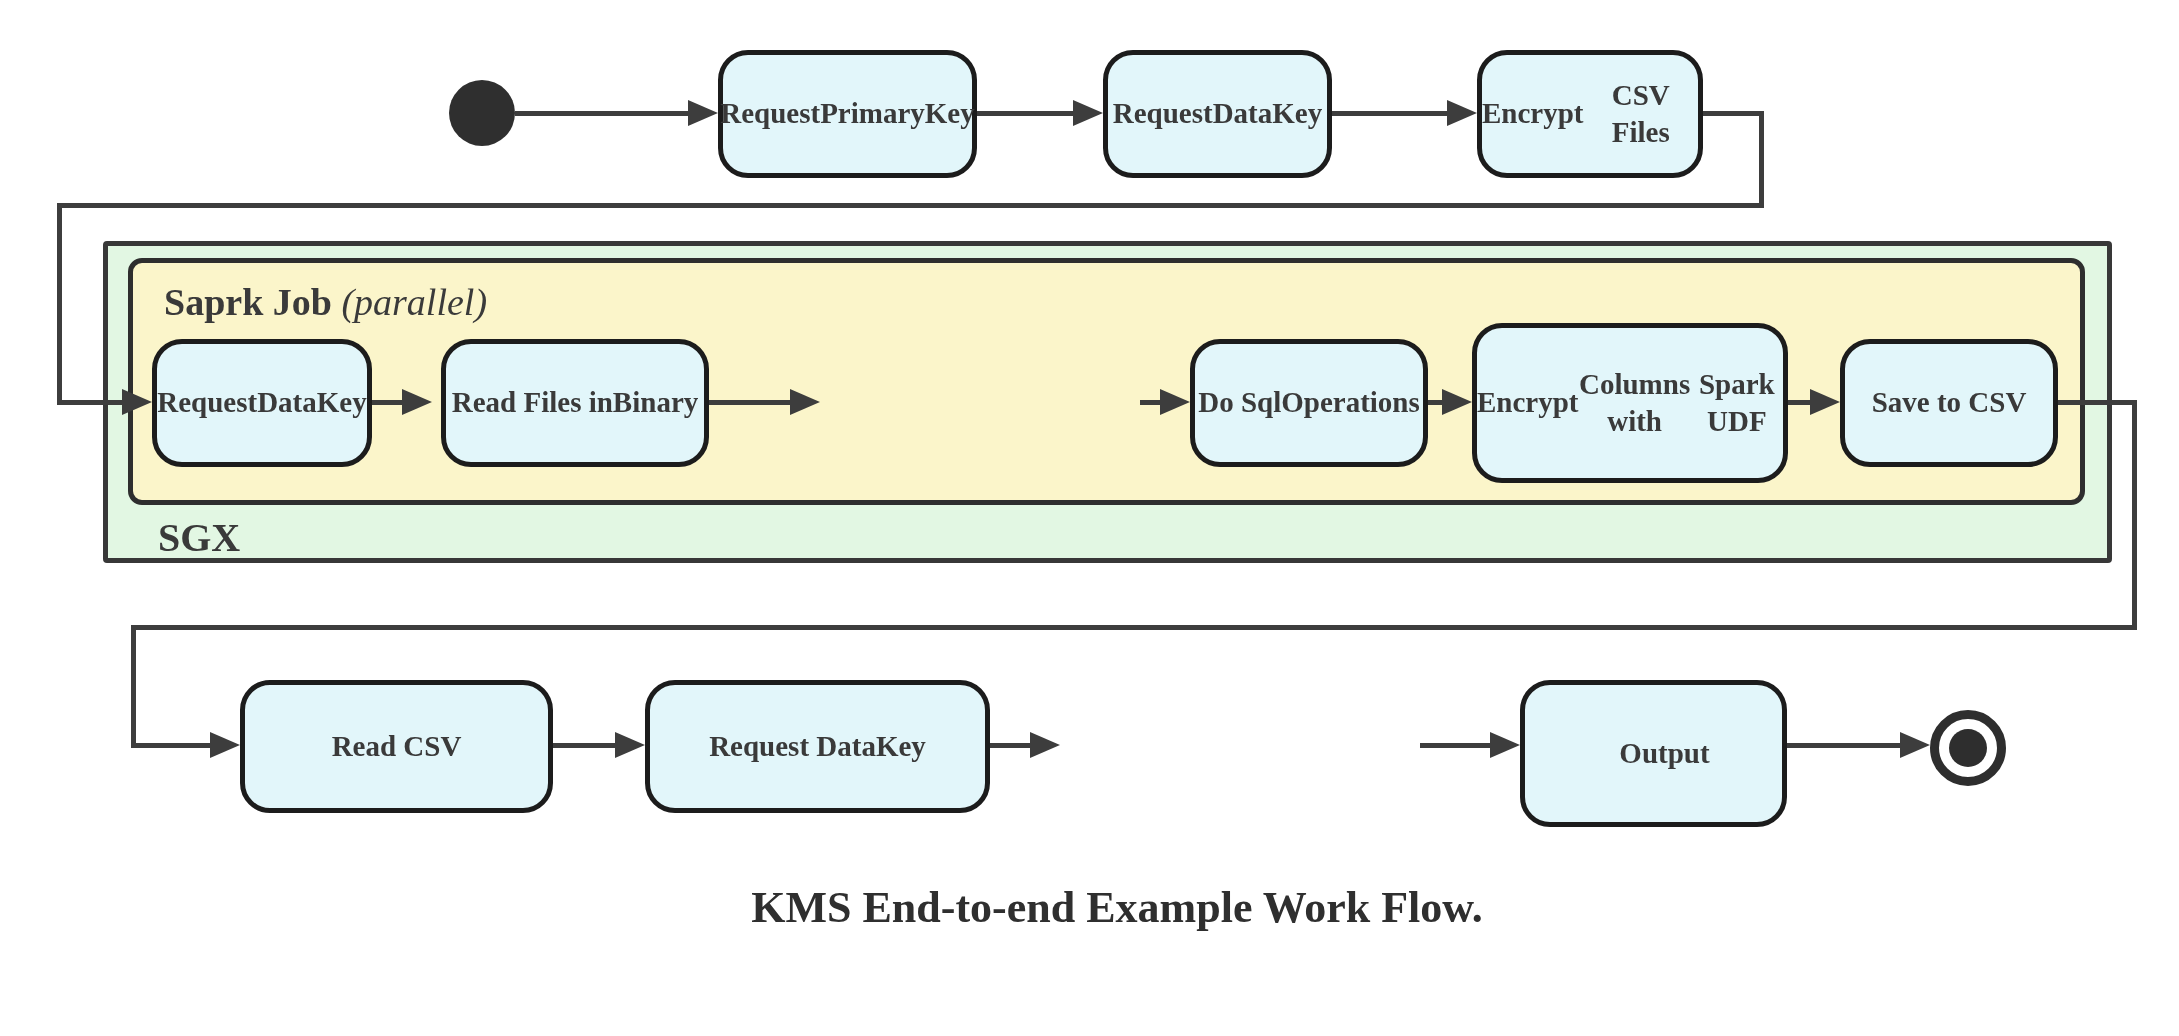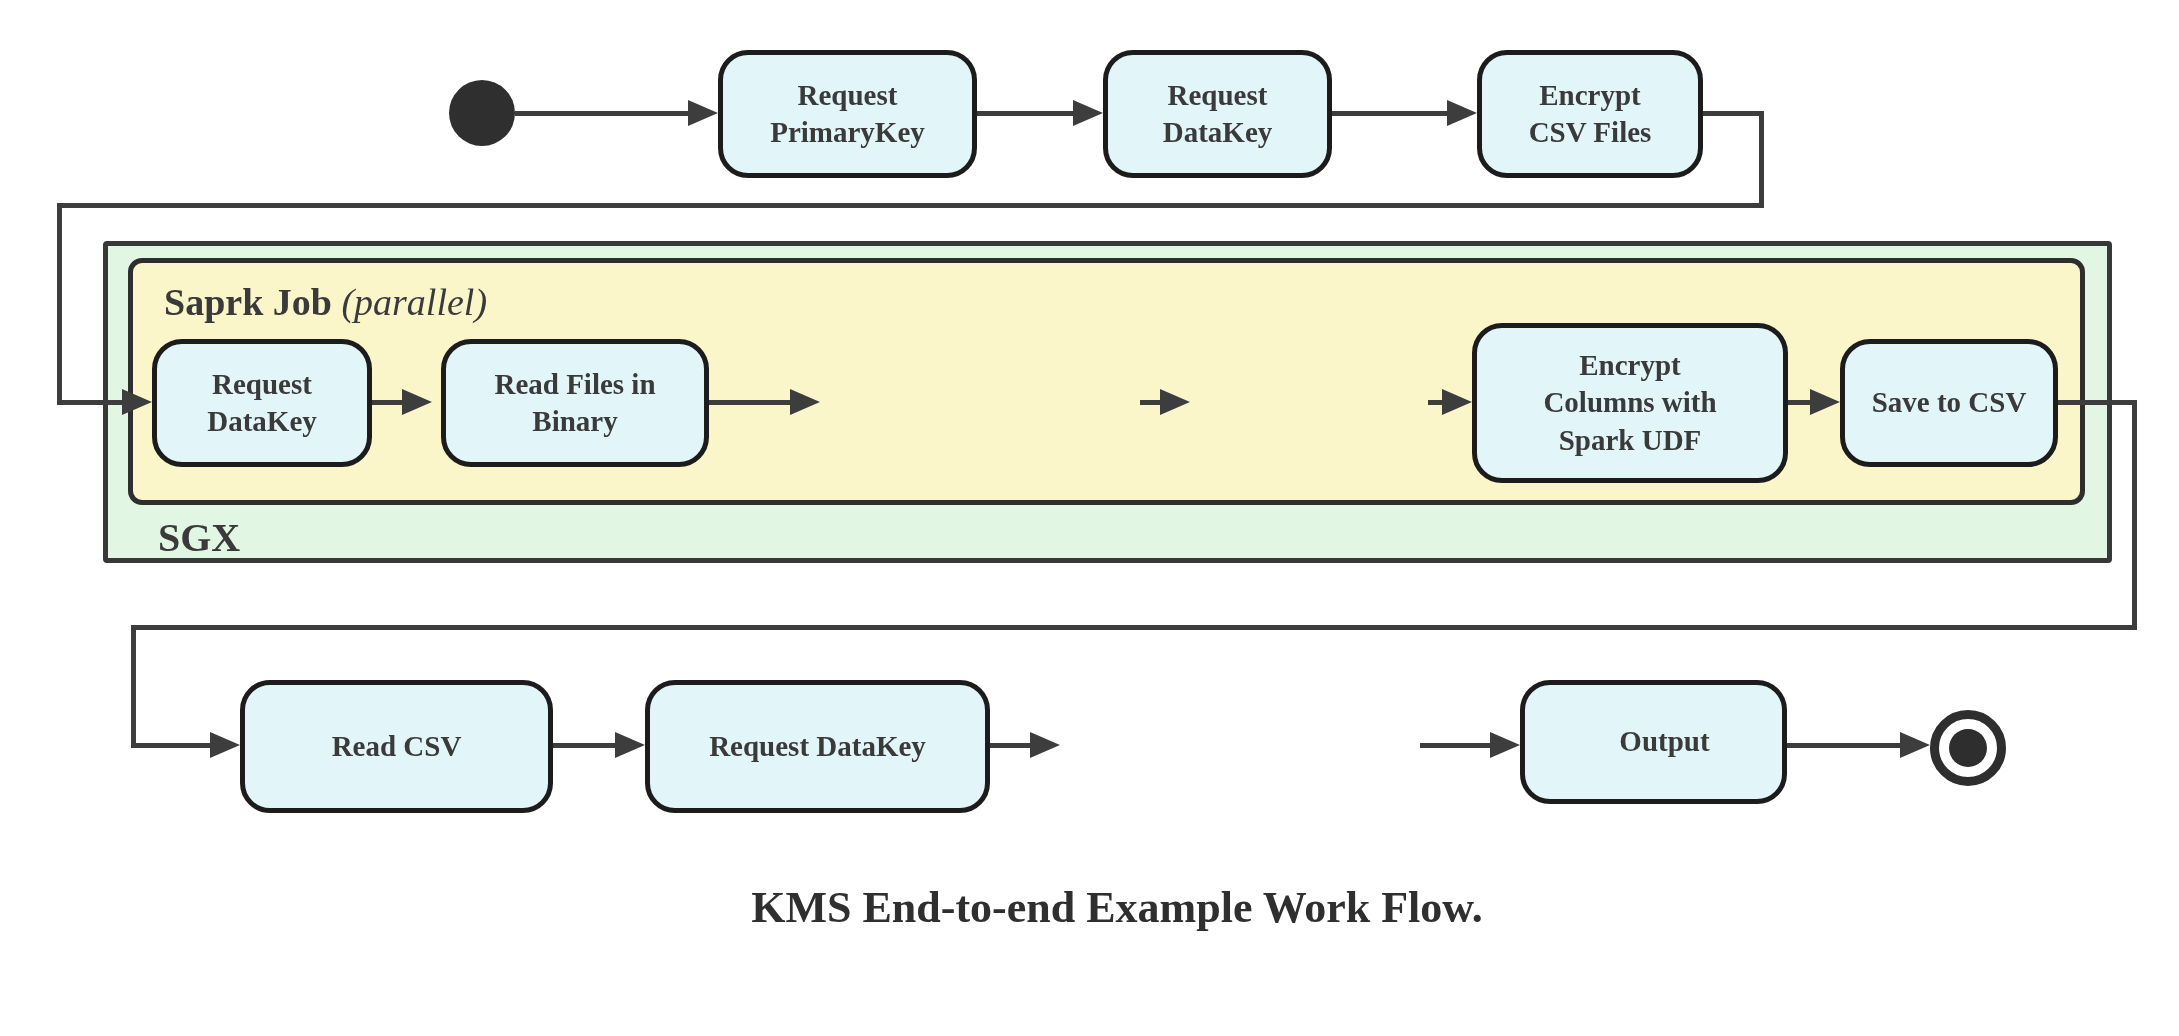"Request" .node { flex-direction: column -> row }
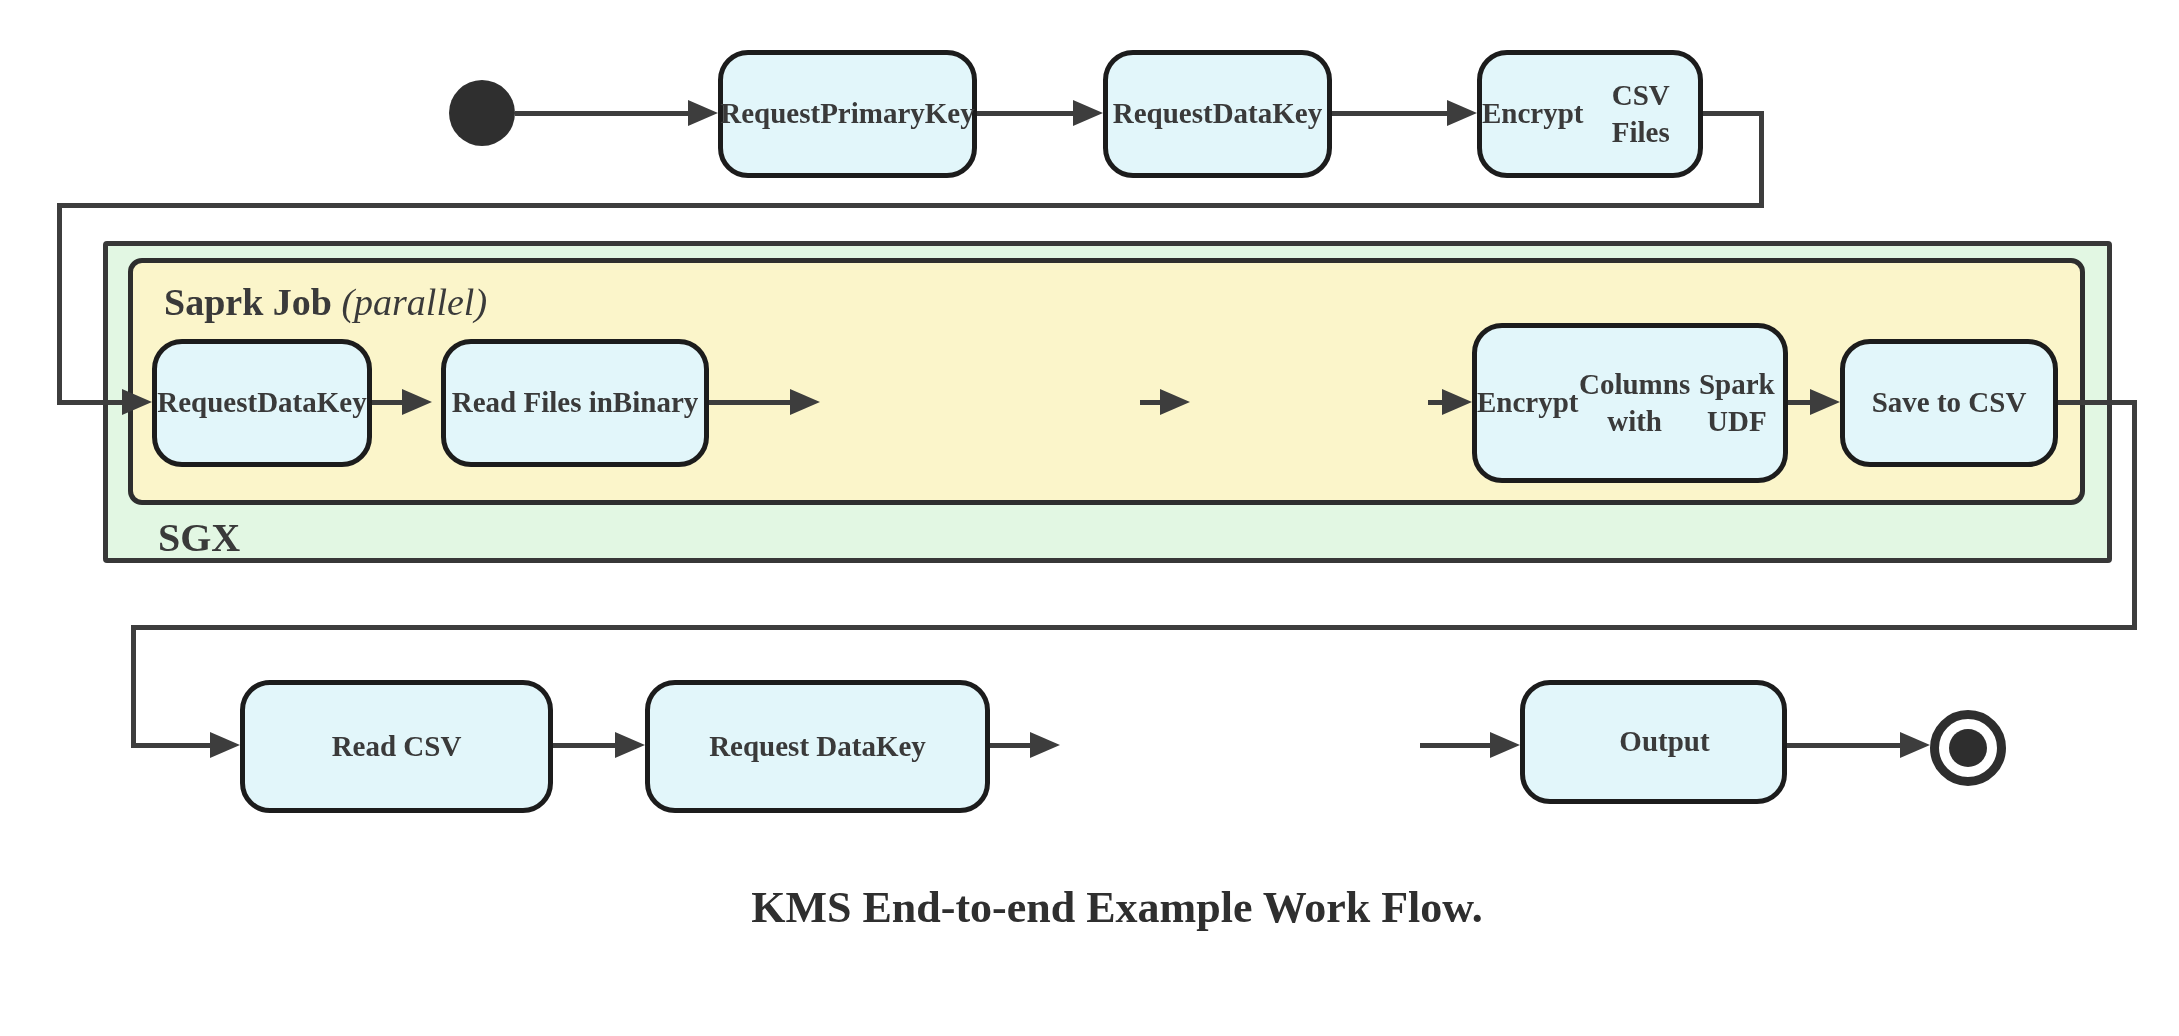"Do Sql" div.node { html: none -> <div> <span>Do Sql</span> <span>Operations</span> </div> }
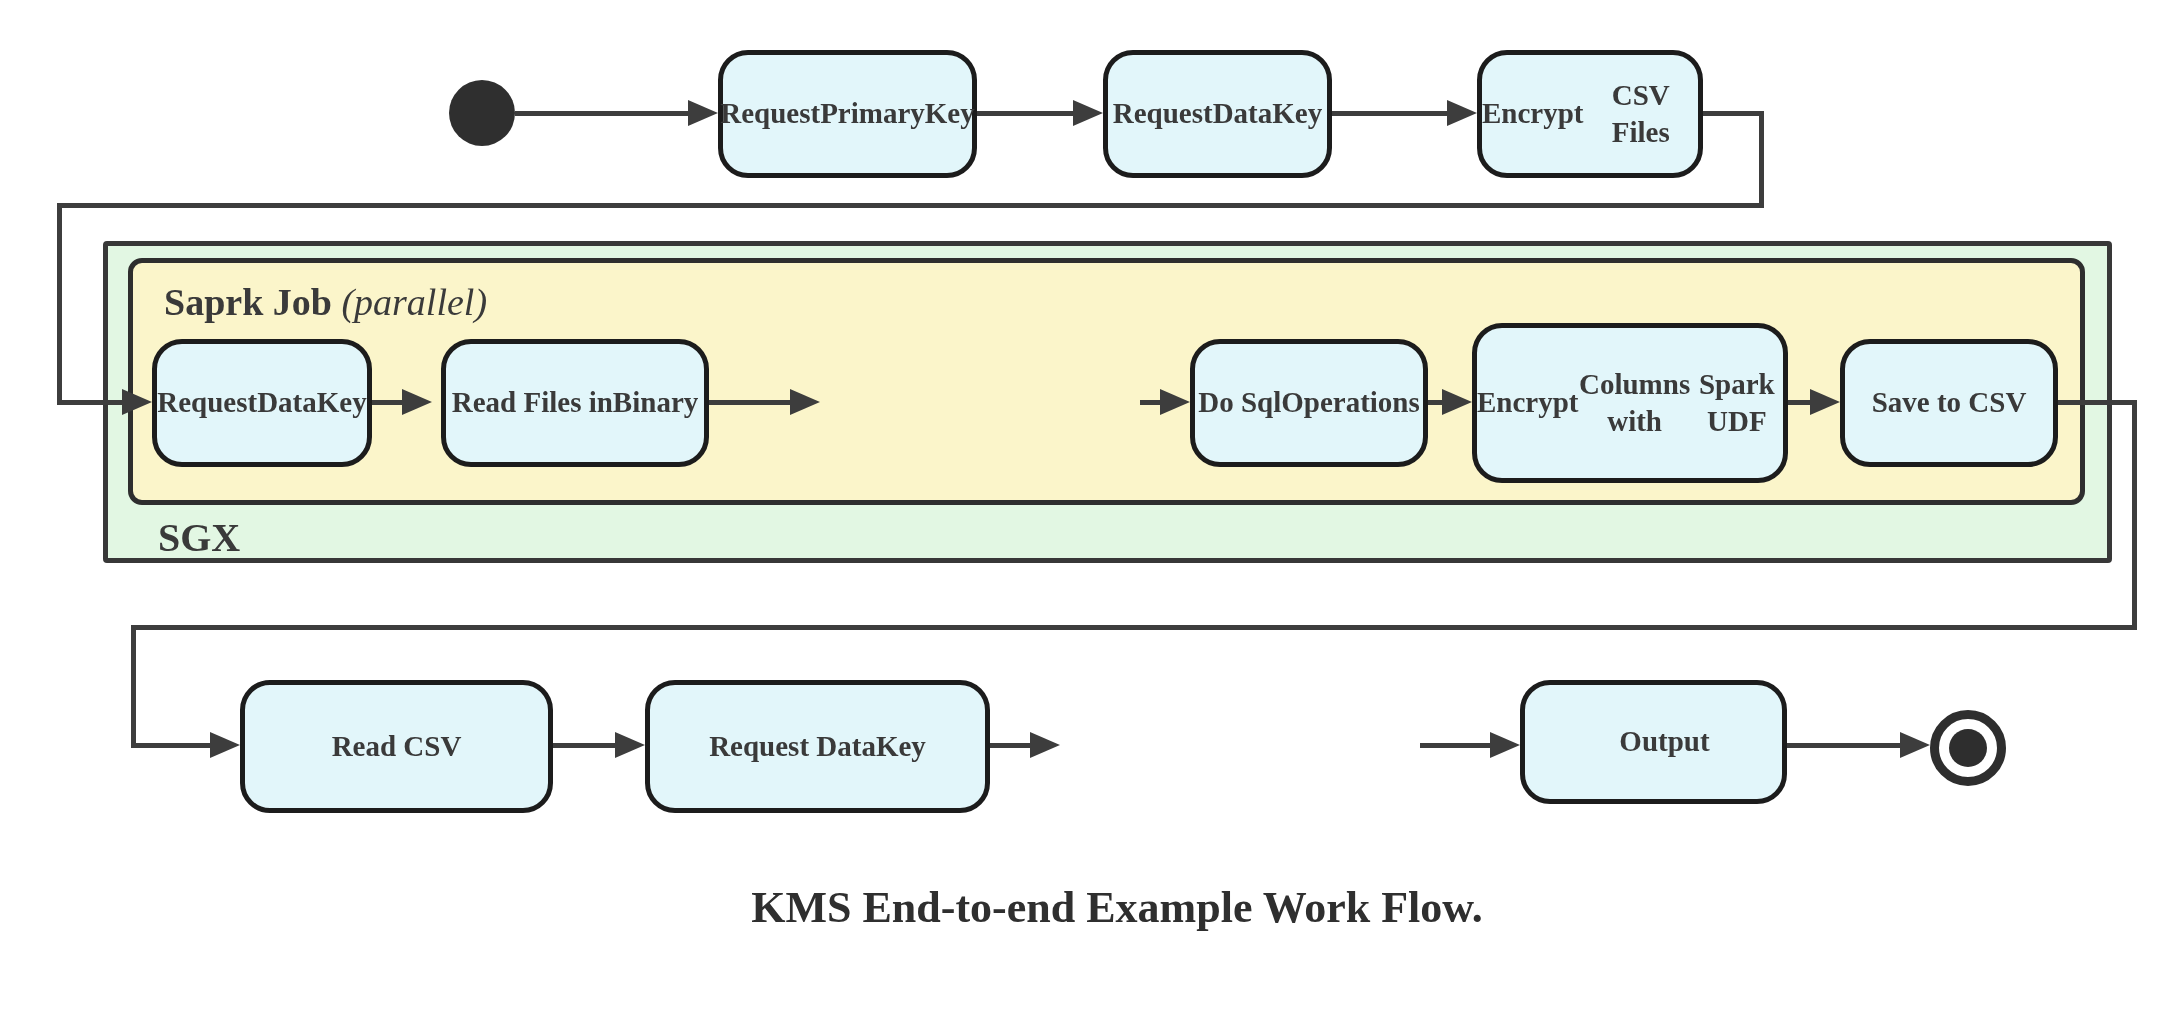"Output" div.node { height: 124px -> 147px }
